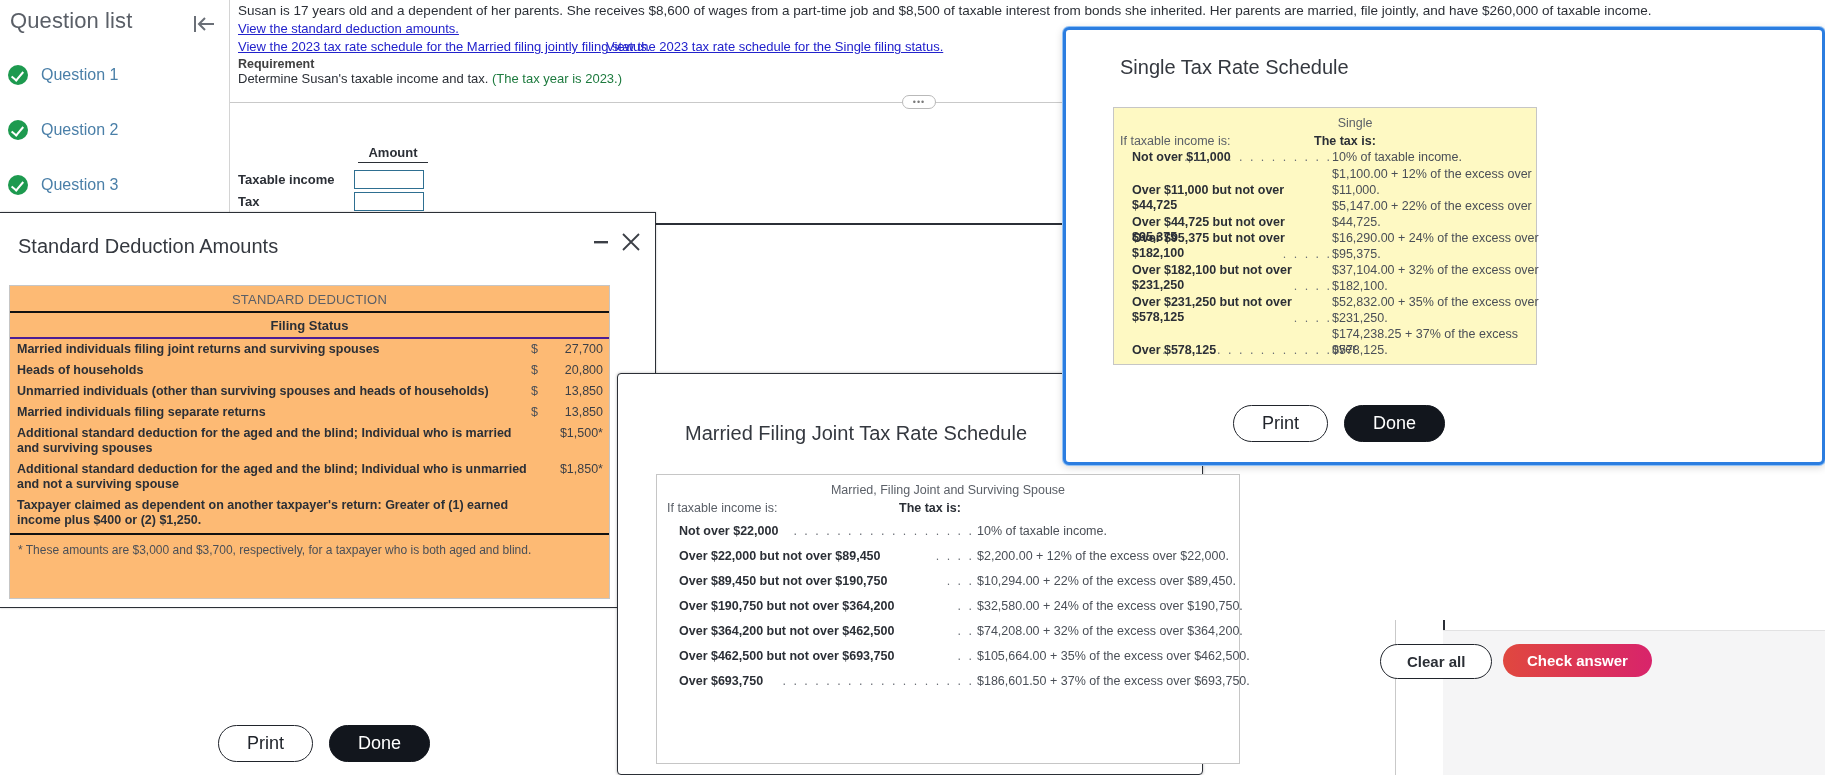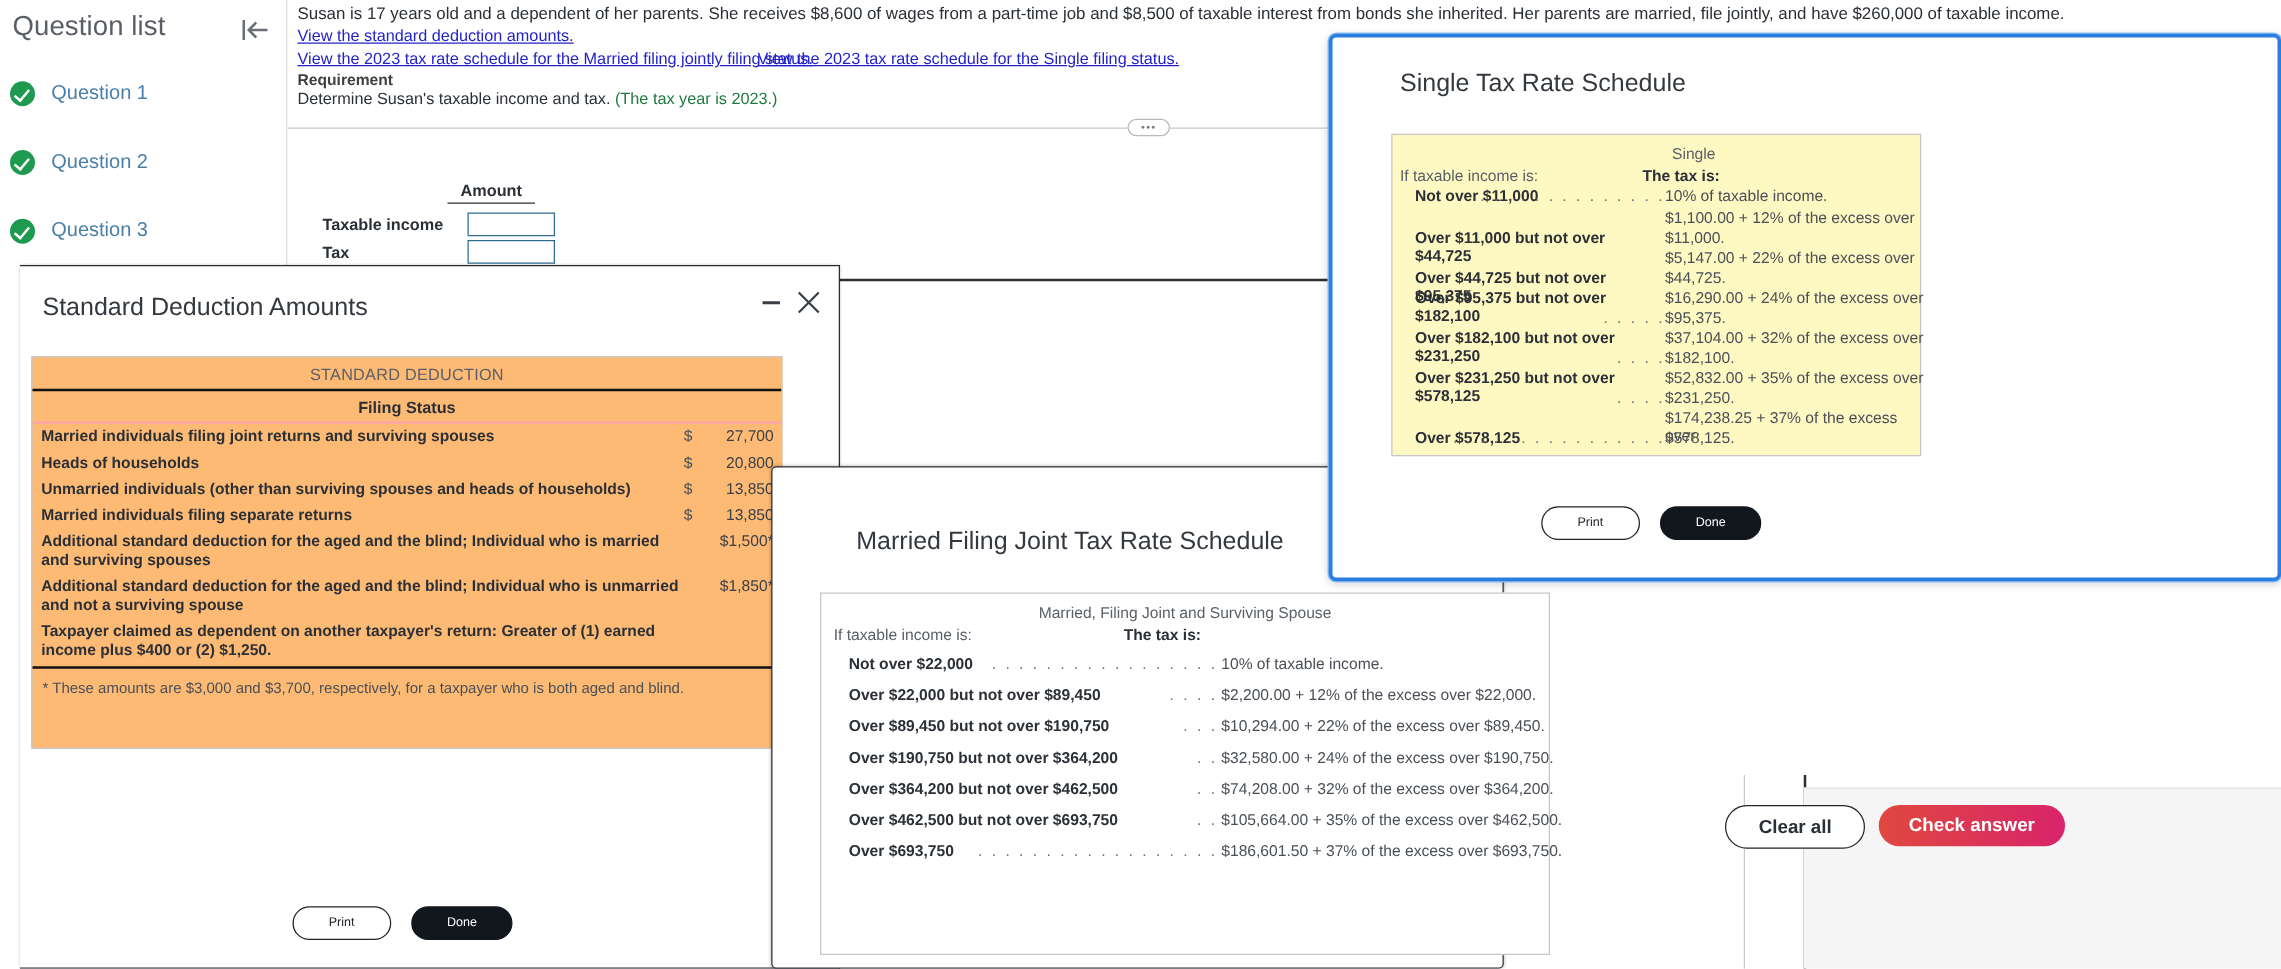"Taxable income" .arow { margin-left: 20px -> none }
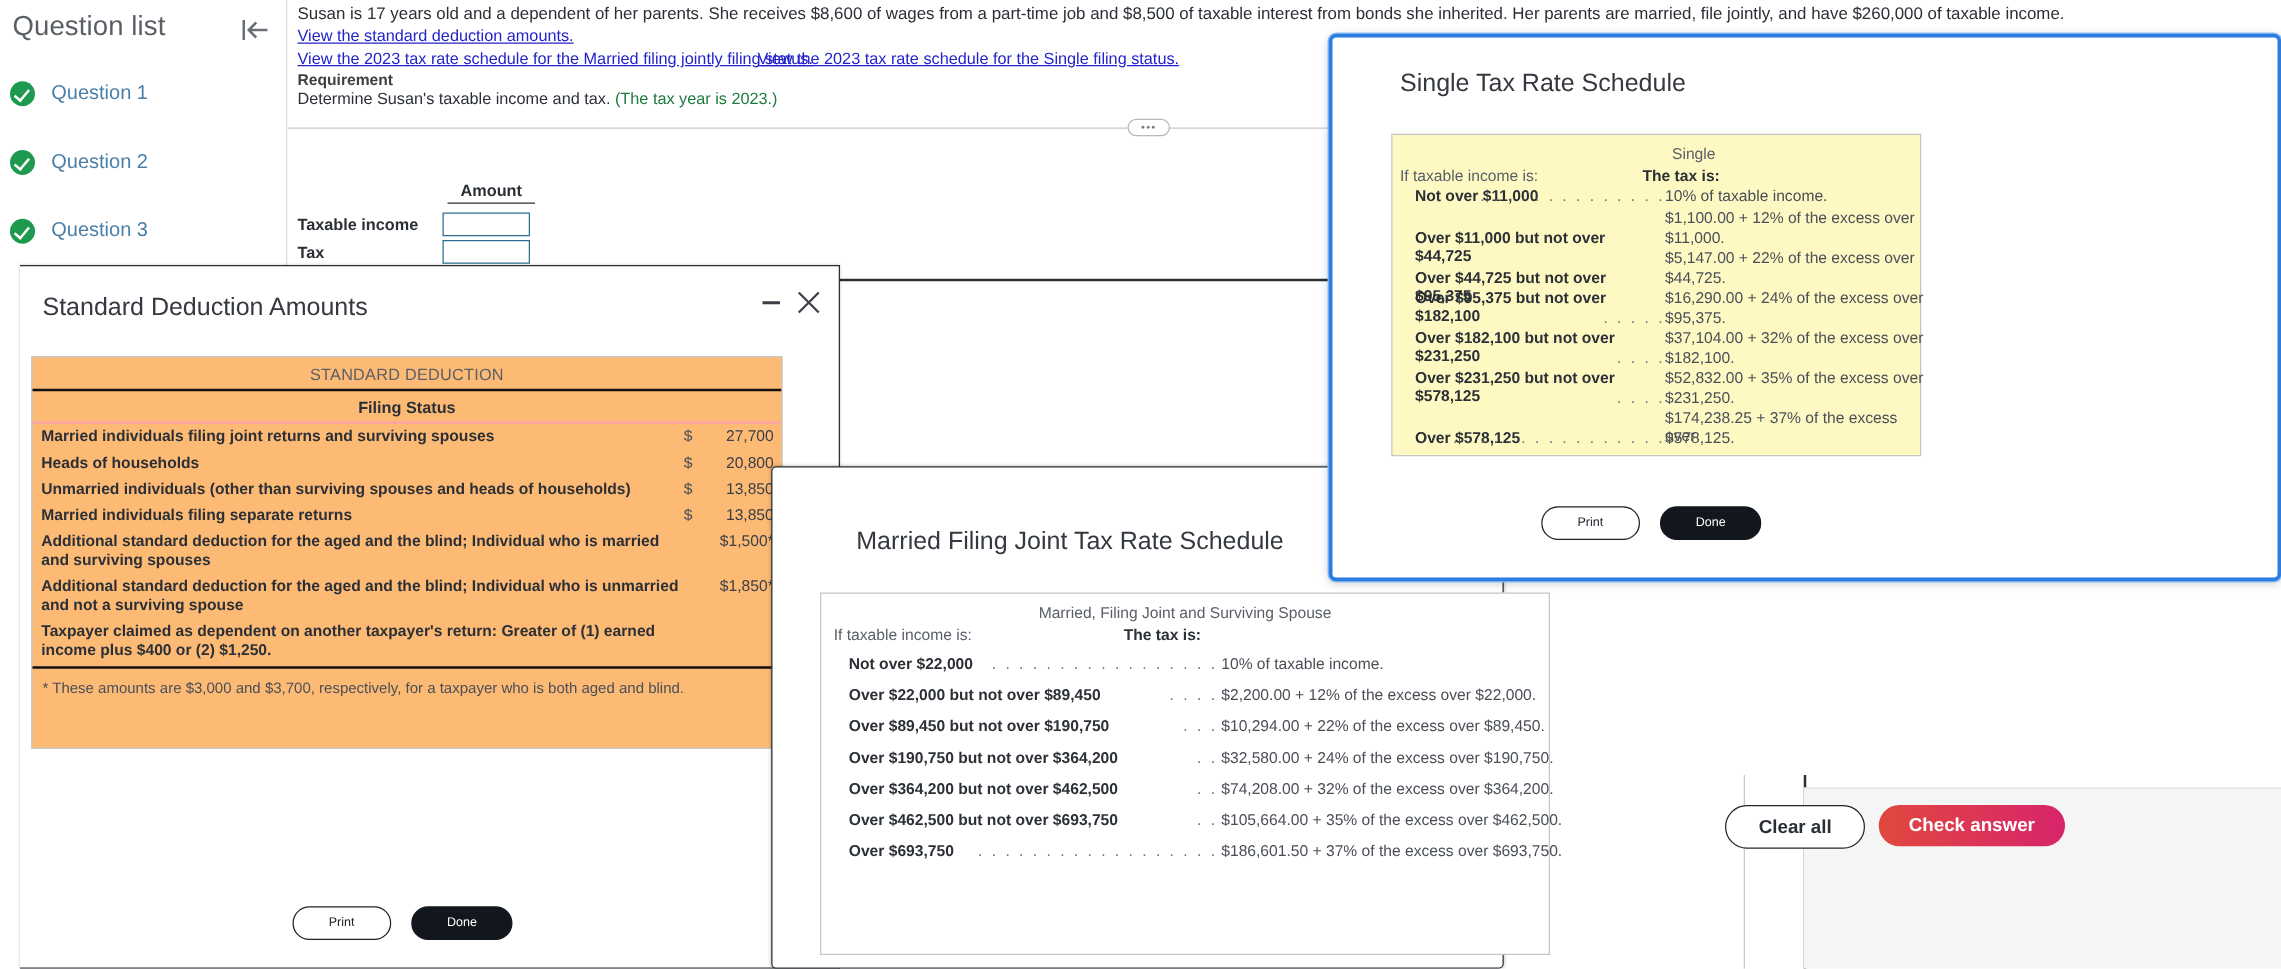"Standard Deduction Amounts" #dlg-std { height: 563px -> 396px; left: 16px -> 0 }
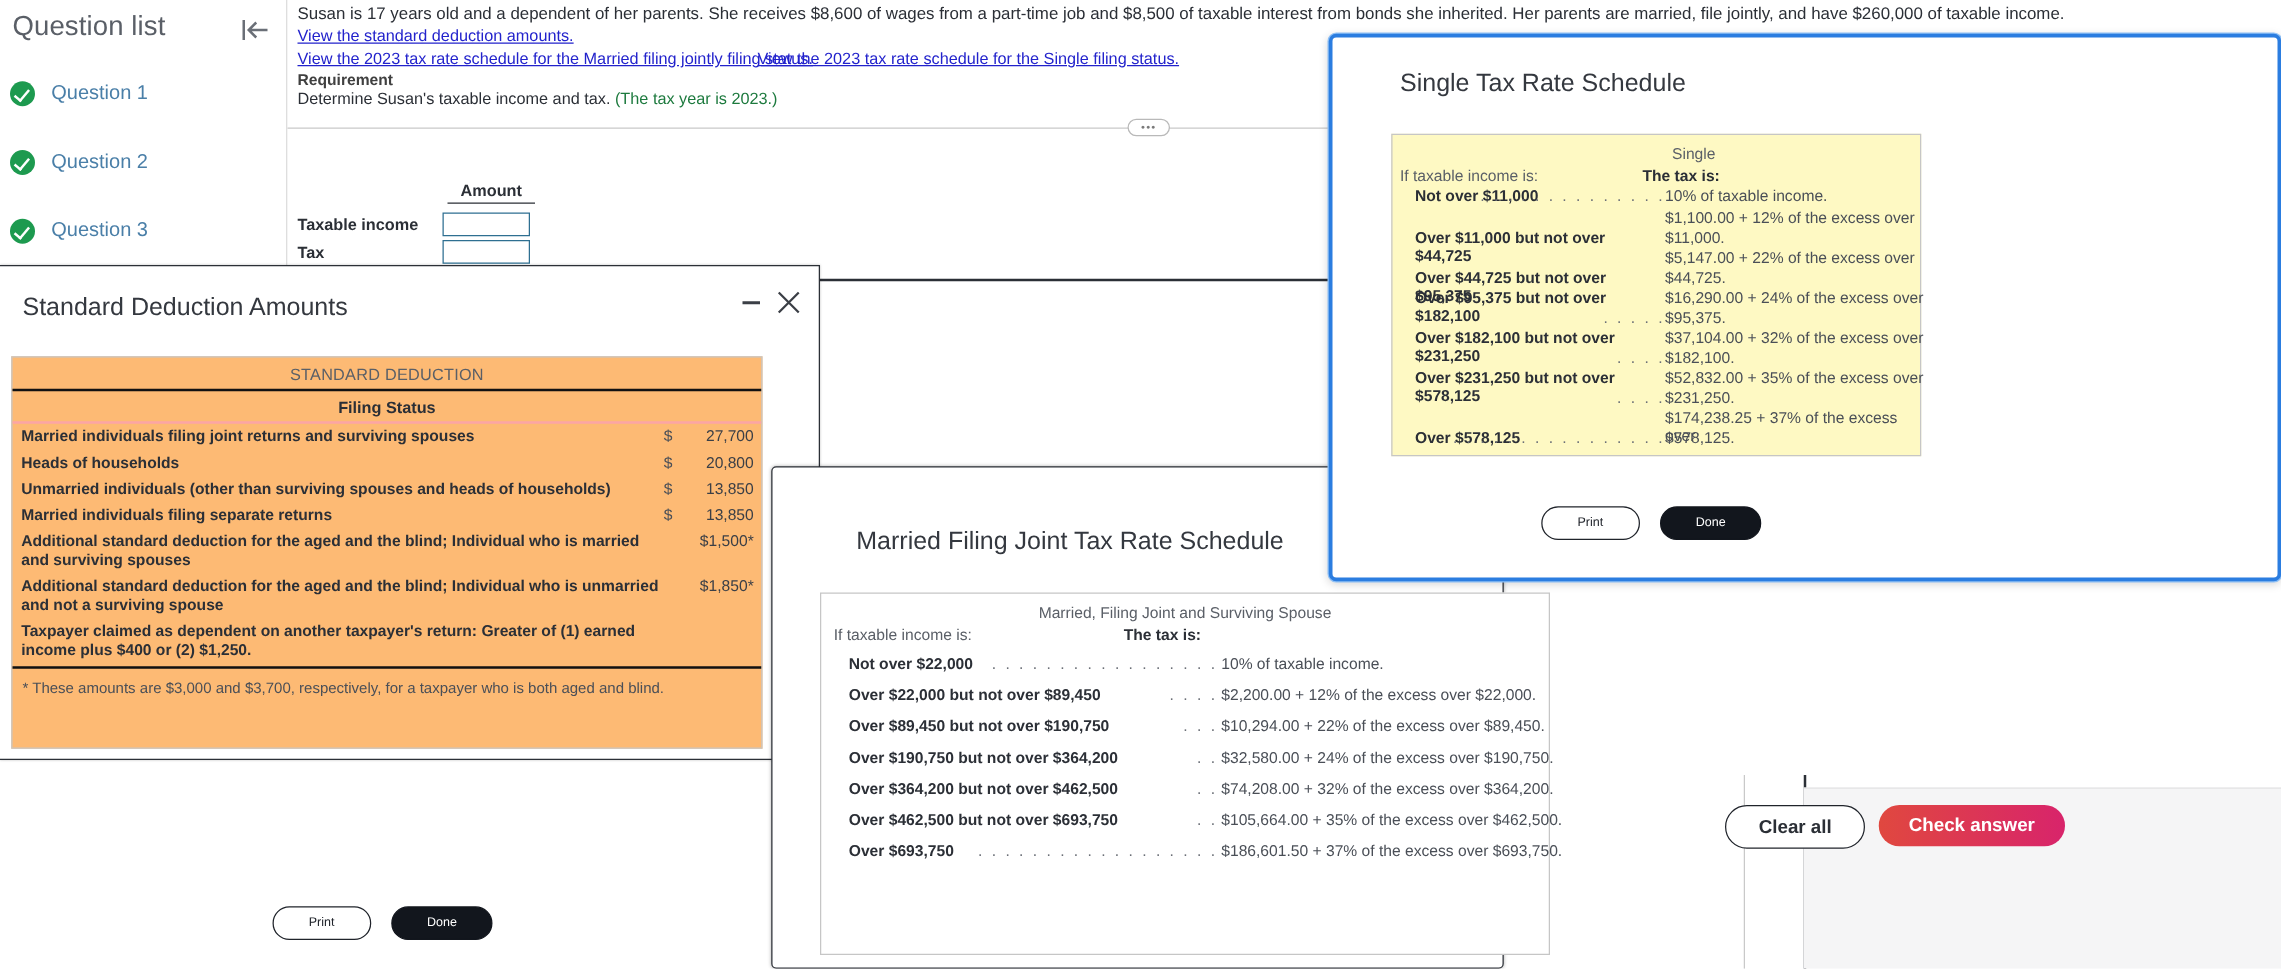"Filing Status" .std-subhead { border-bottom: 2px solid #fca5a5 -> 2px solid #4c1d95 }
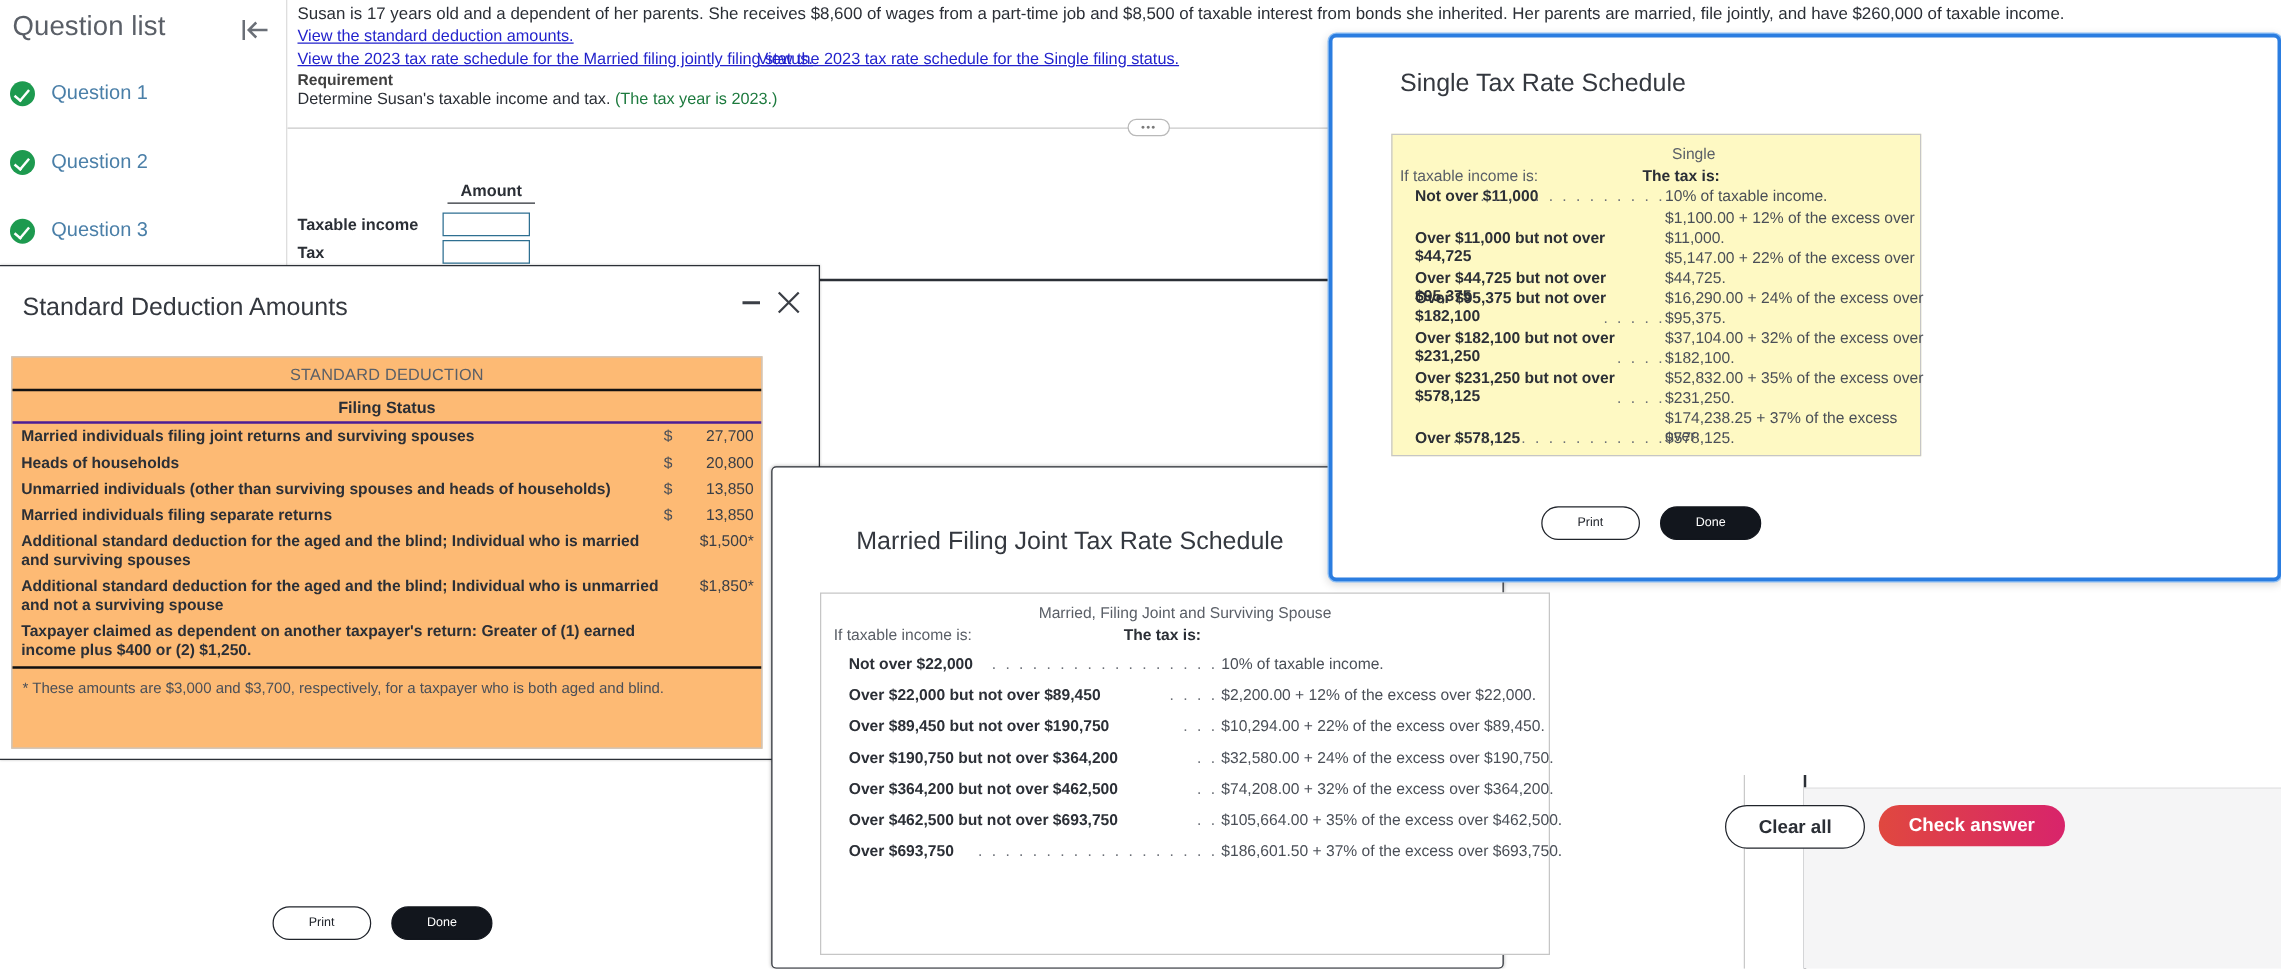"Print" .btn { font-size: 10px -> 18px }
